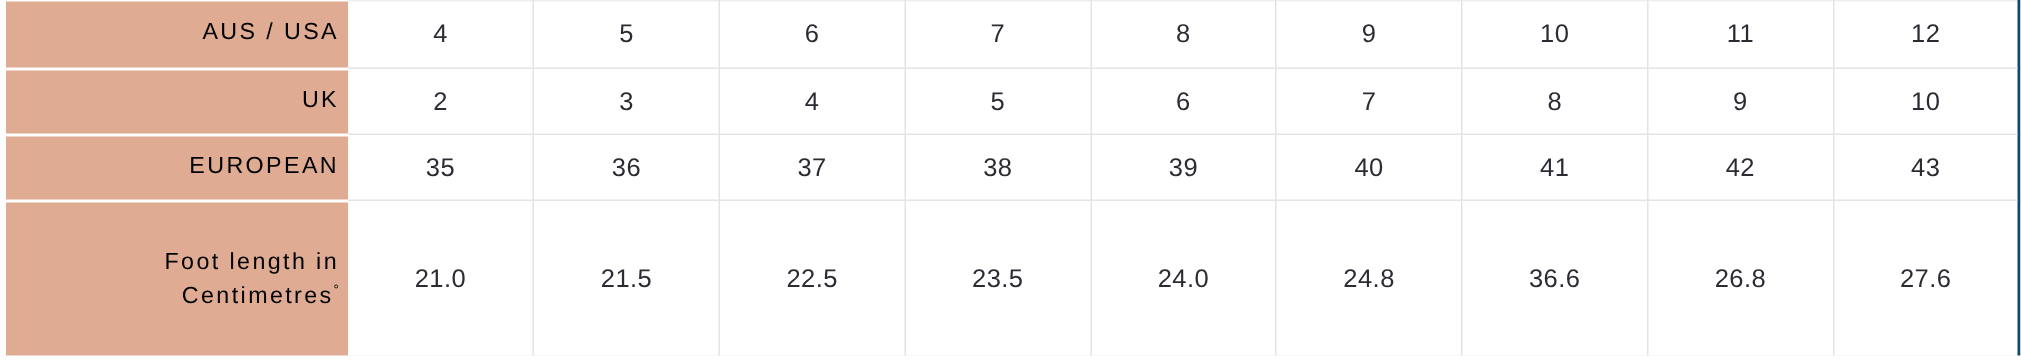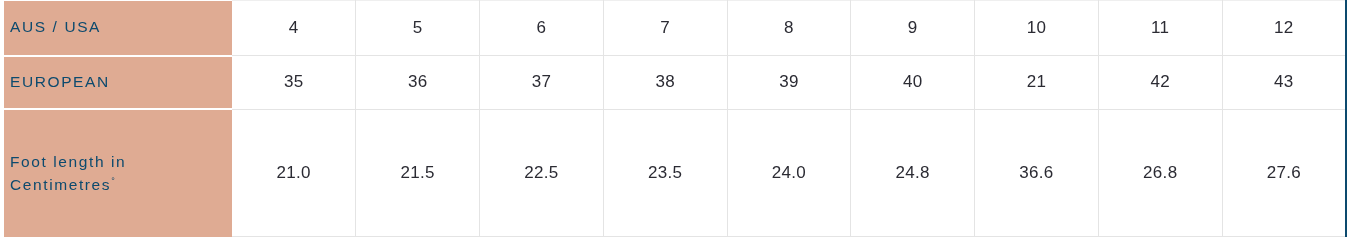"AUS / USA" th.row-label { color: #0c4a6e -> #000000; text-align: left -> right }
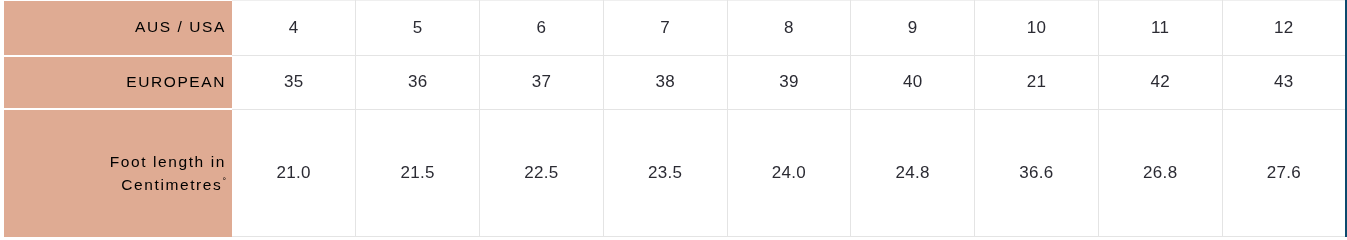"UK" tr.r-uk { html: none -> <tr> <th> <span>UK</span> </th> <td>2</td> <td>3</td> <td>4</td> <td>5</td> <td>6</td> <td>7</td> <td>8</td> <td>9</td> <td>10</td> </tr> }
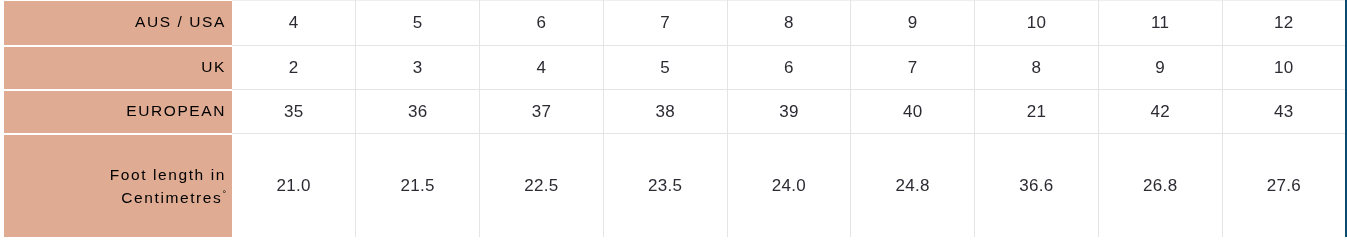"21" td.size-cell { text: 21 -> 41 }
